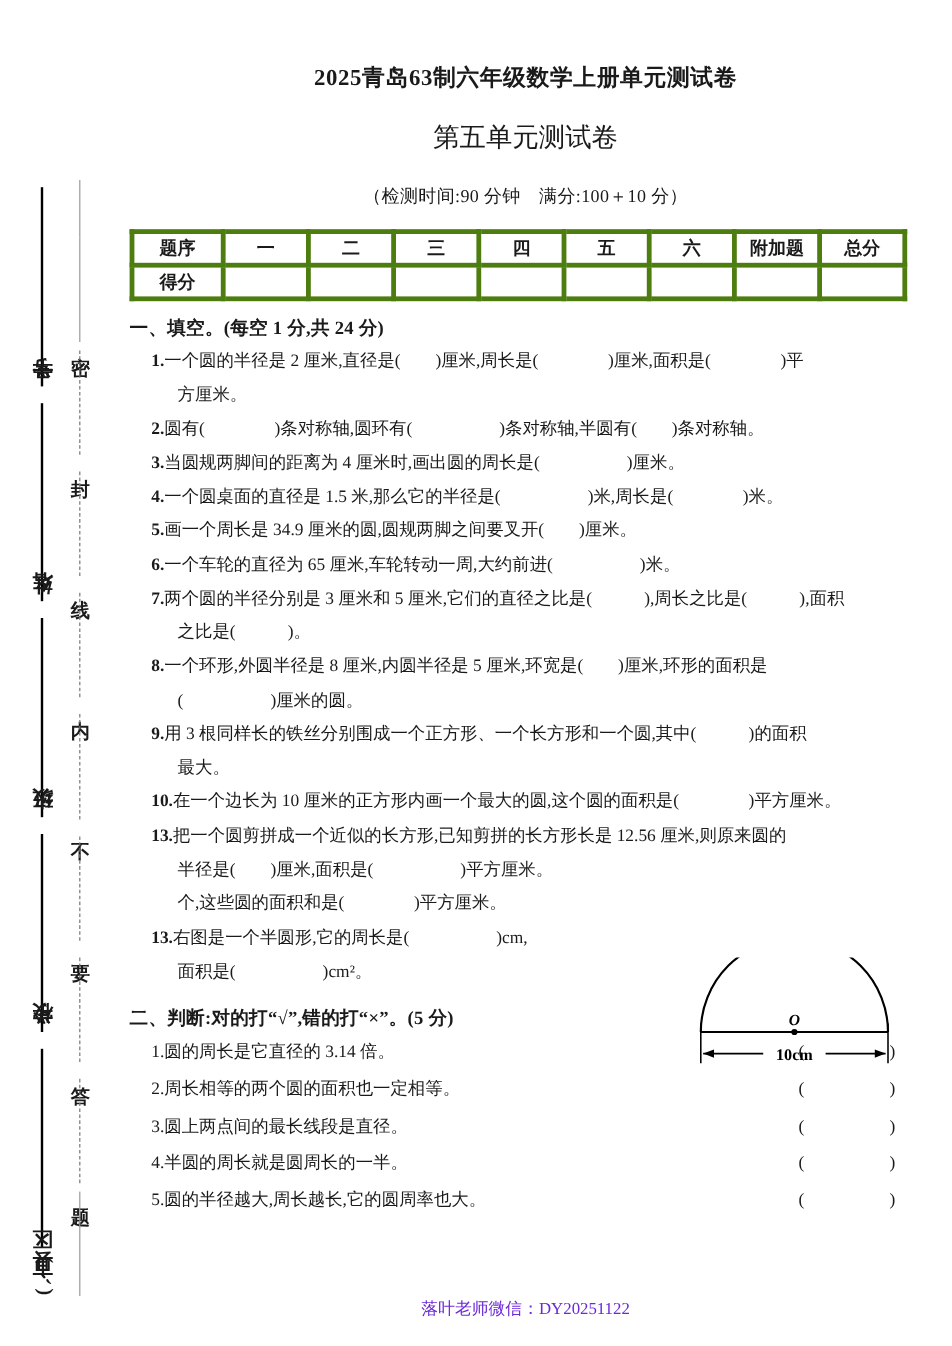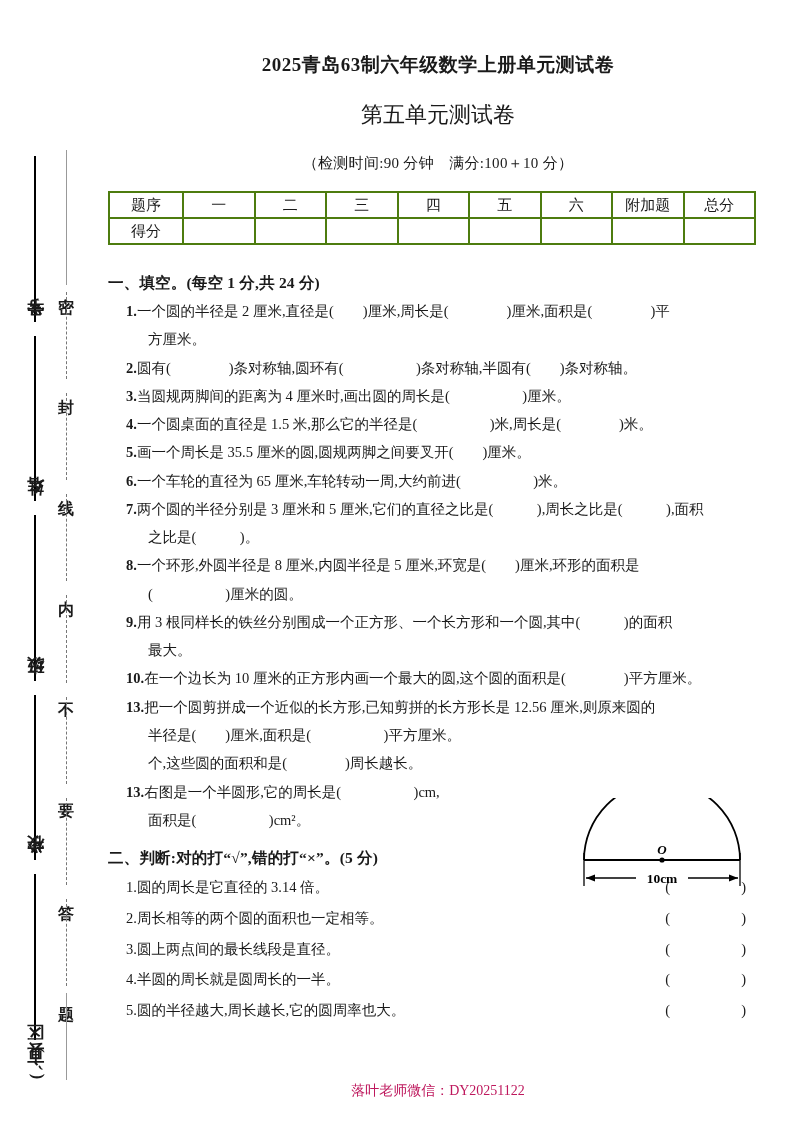"题序" table.score td { border: 2px solid #4d7c0f -> 4px solid #4d7c0f; font-weight: normal -> bold }
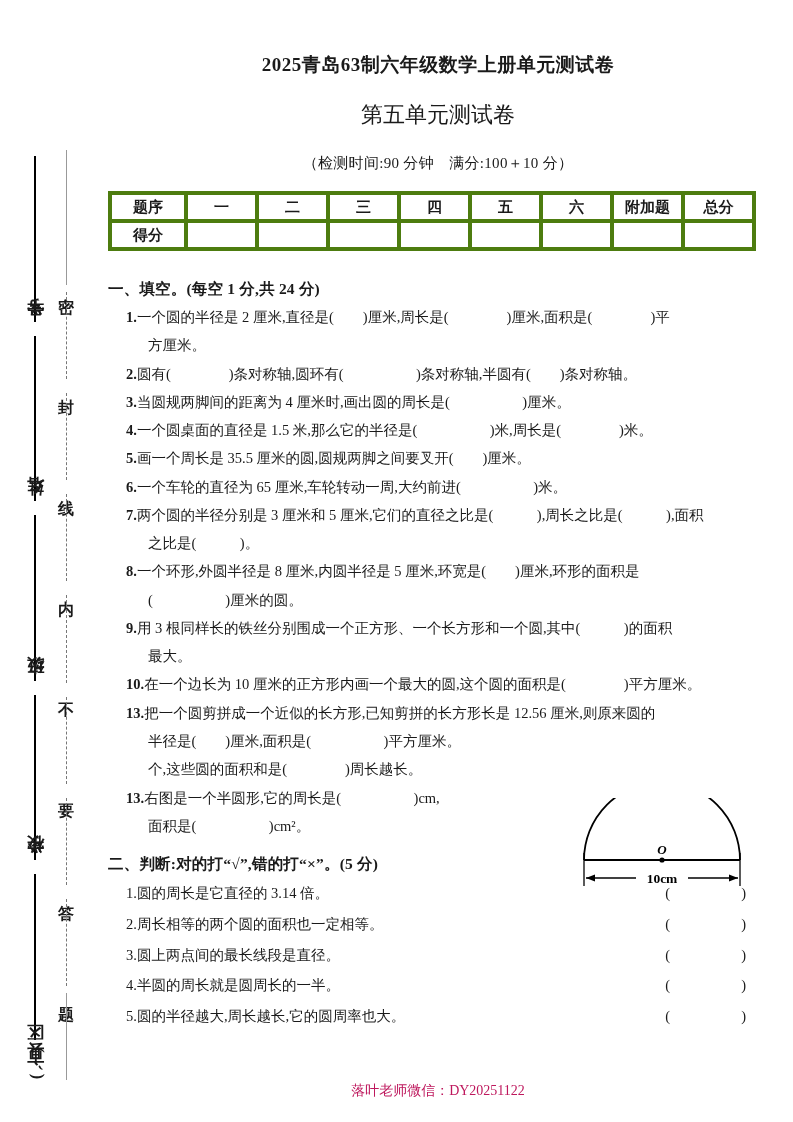"一、填空。(每空 1 分,共 24 分)" .sec-head { margin-top: 28px -> 12px }
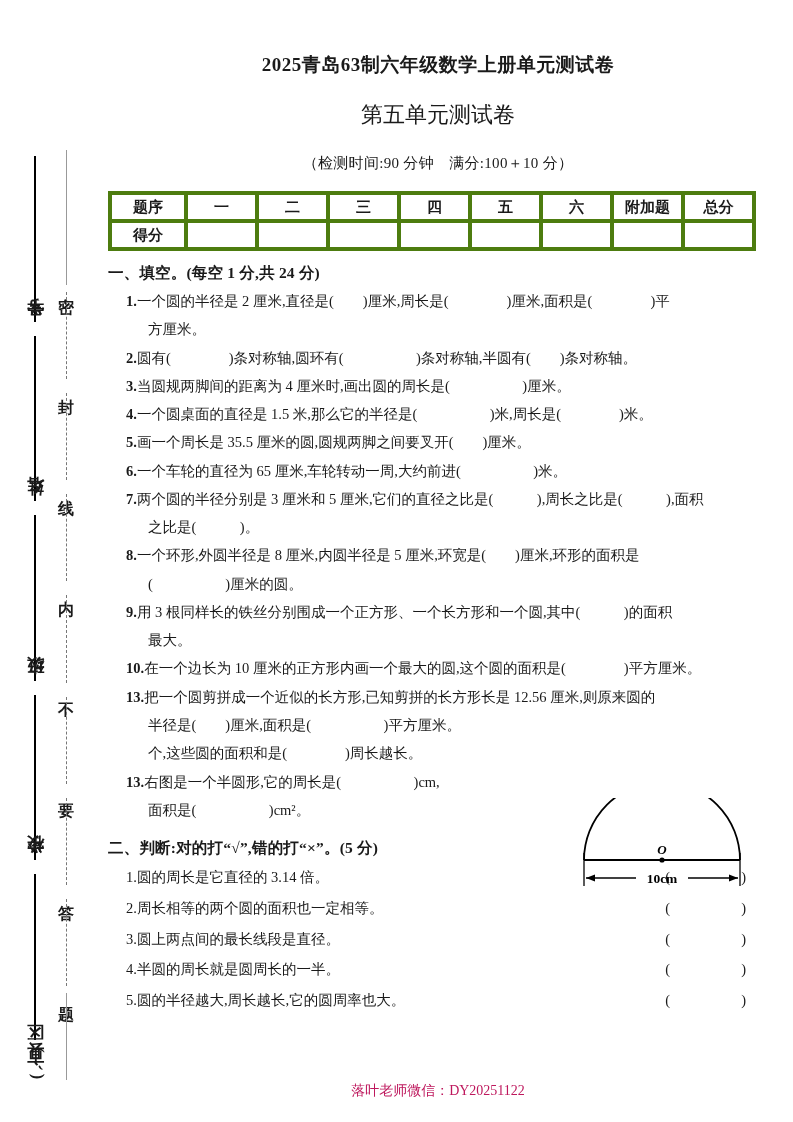"画一个周长是 35.5 厘米的圆,圆规两脚之间要叉开( )厘米。" span { text: 35.5 -> 34.9 }
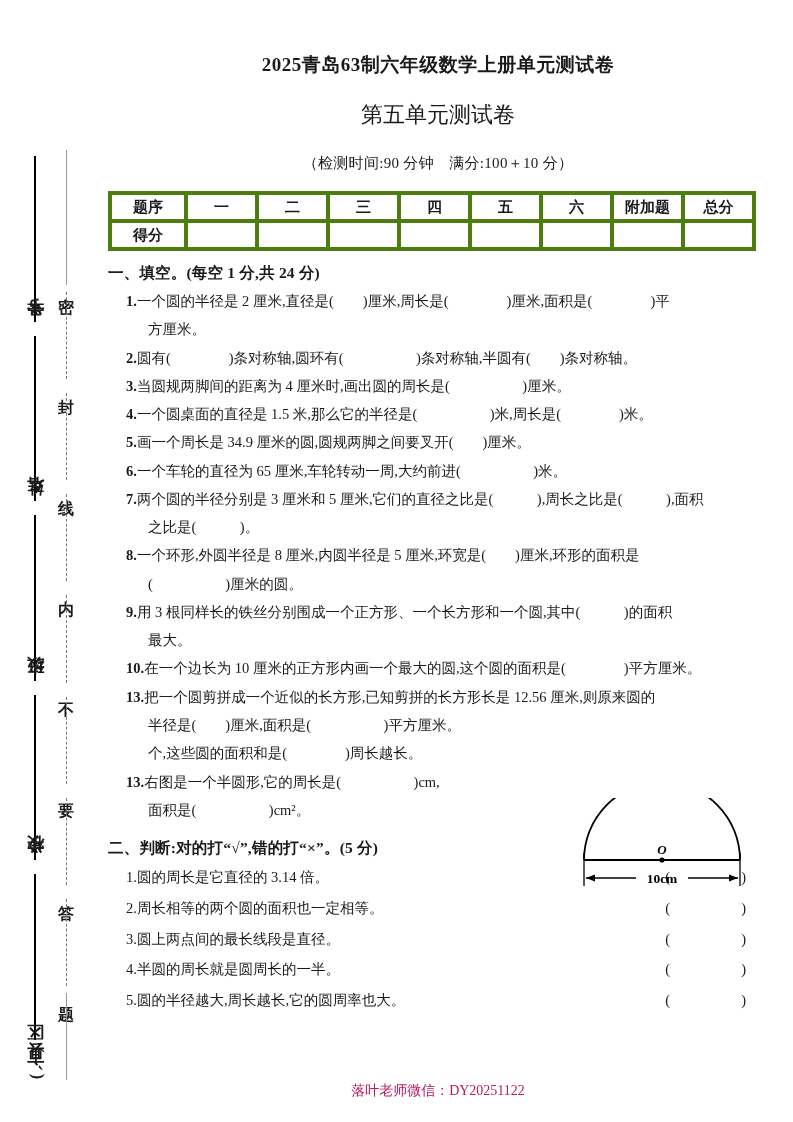"个,这些圆的面积和是( )周长越长。" span { text: 周长越长 -> 平方厘米 }
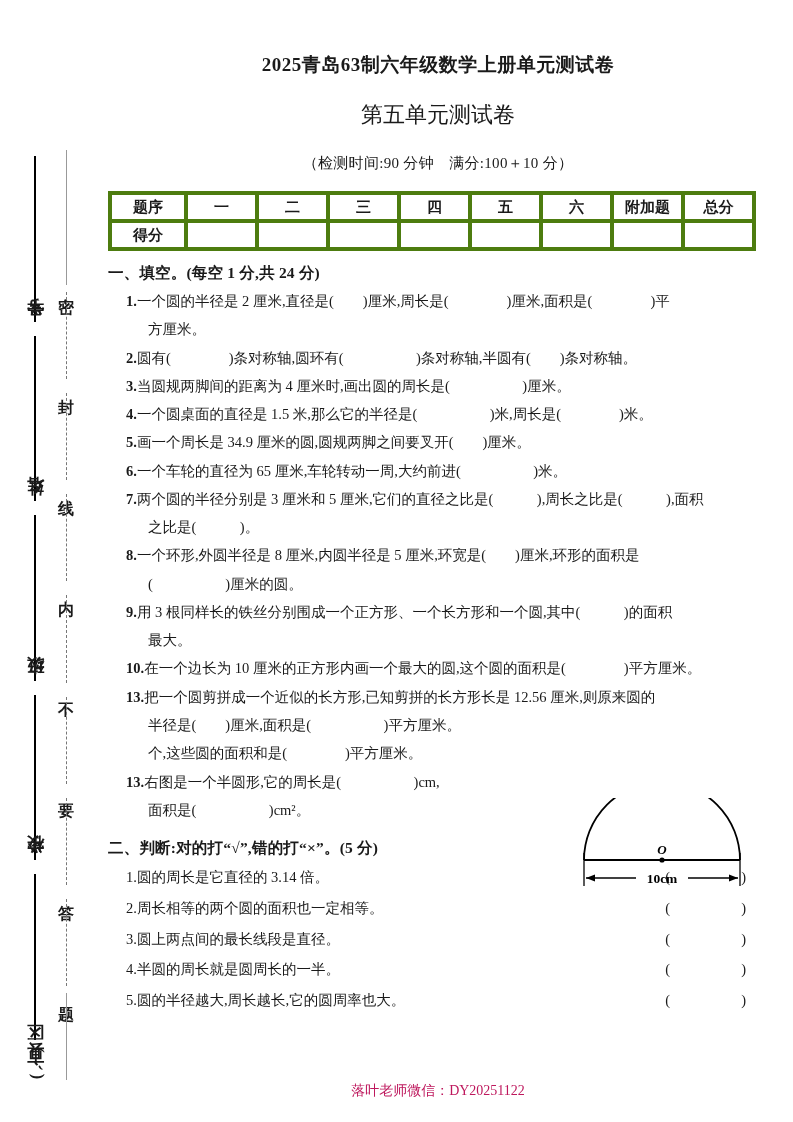"落叶老师微信：DY20251122" .footer-note { color: #be185d -> #6d28d9 }
